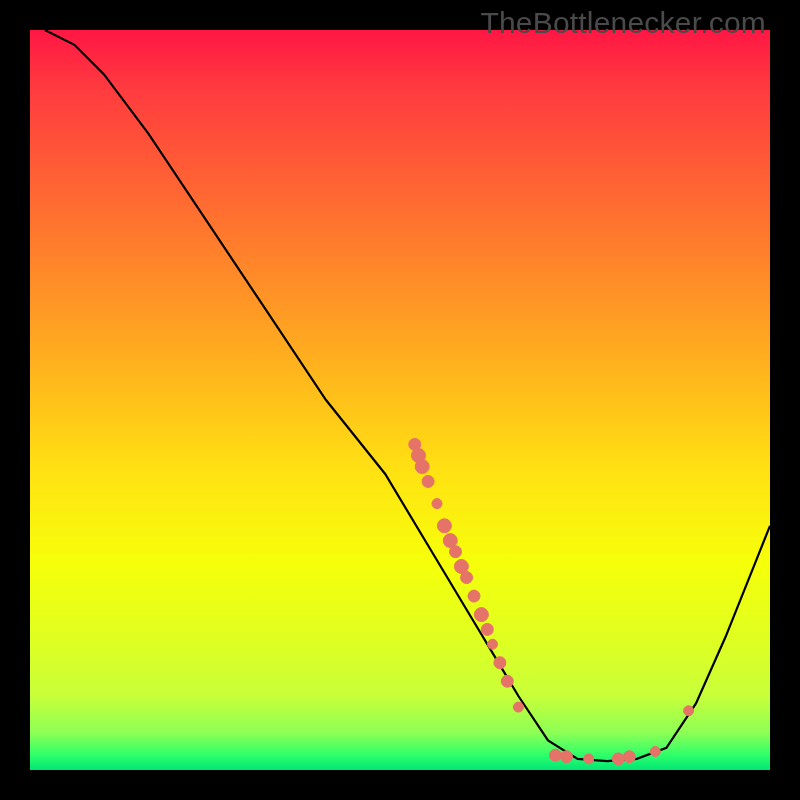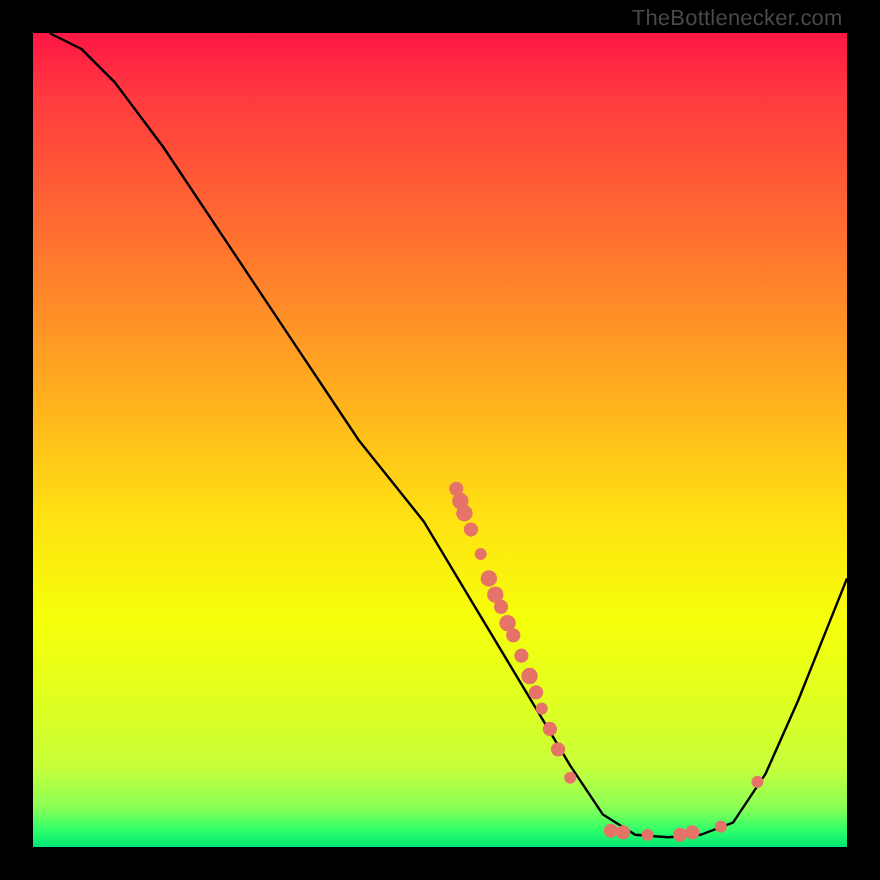"TheBottlenecker.com" .watermark { font-size: 20px -> 30px }
